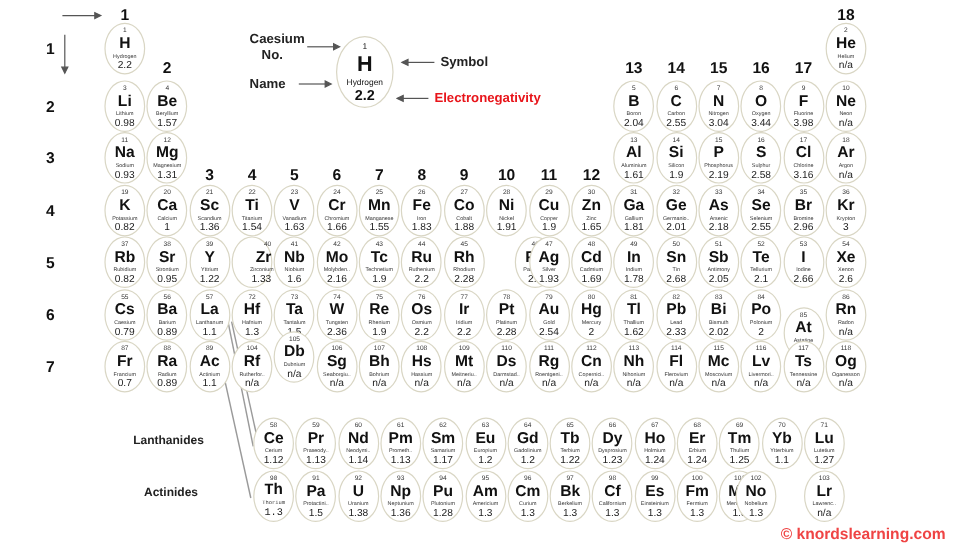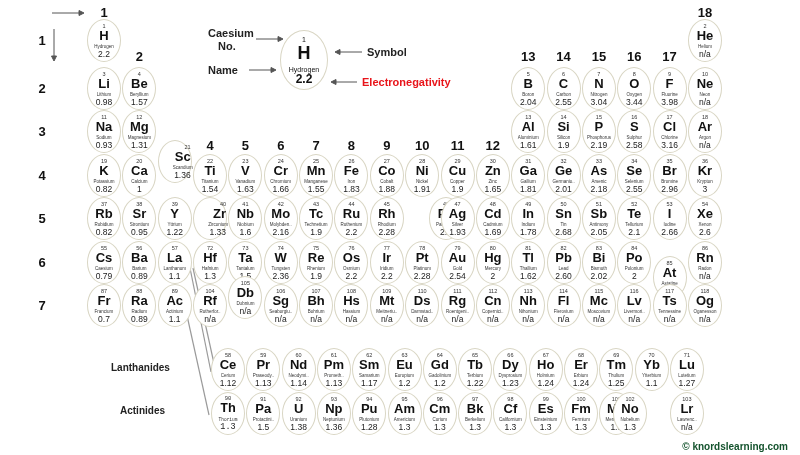"Sc" div.el { text-align: right -> none; top: 140px -> 154px }
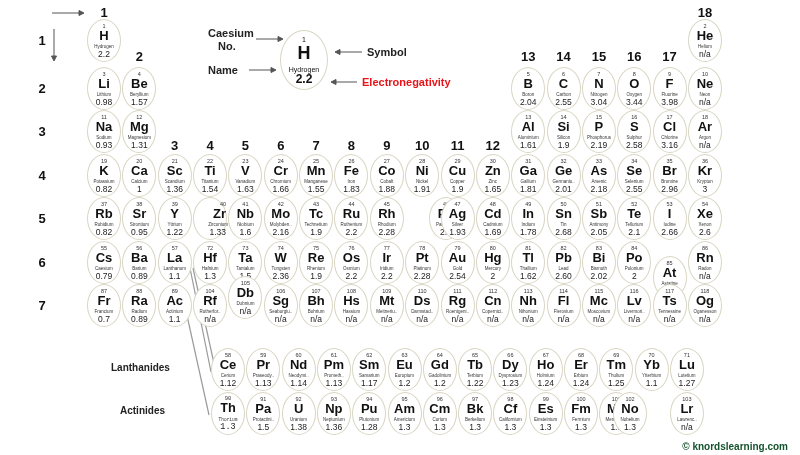"2.60" div.en { text: 2.60 -> 2.33 }
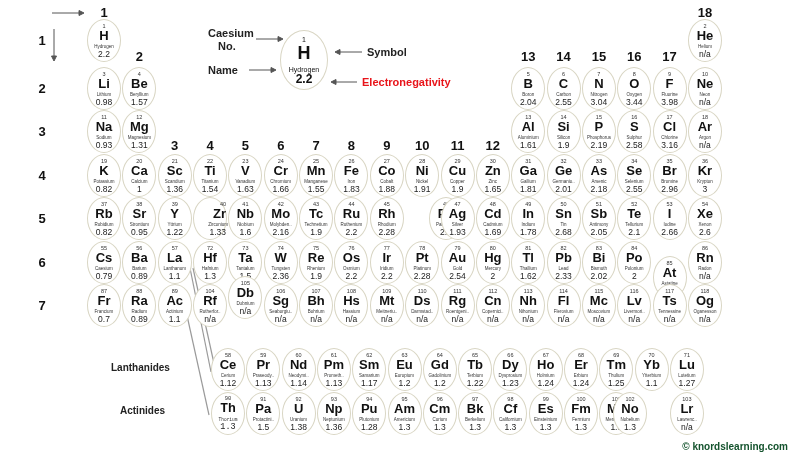"© knordslearning.com" .footer { color: #14532d -> #ef4444; font-size: 10px -> 13px }
